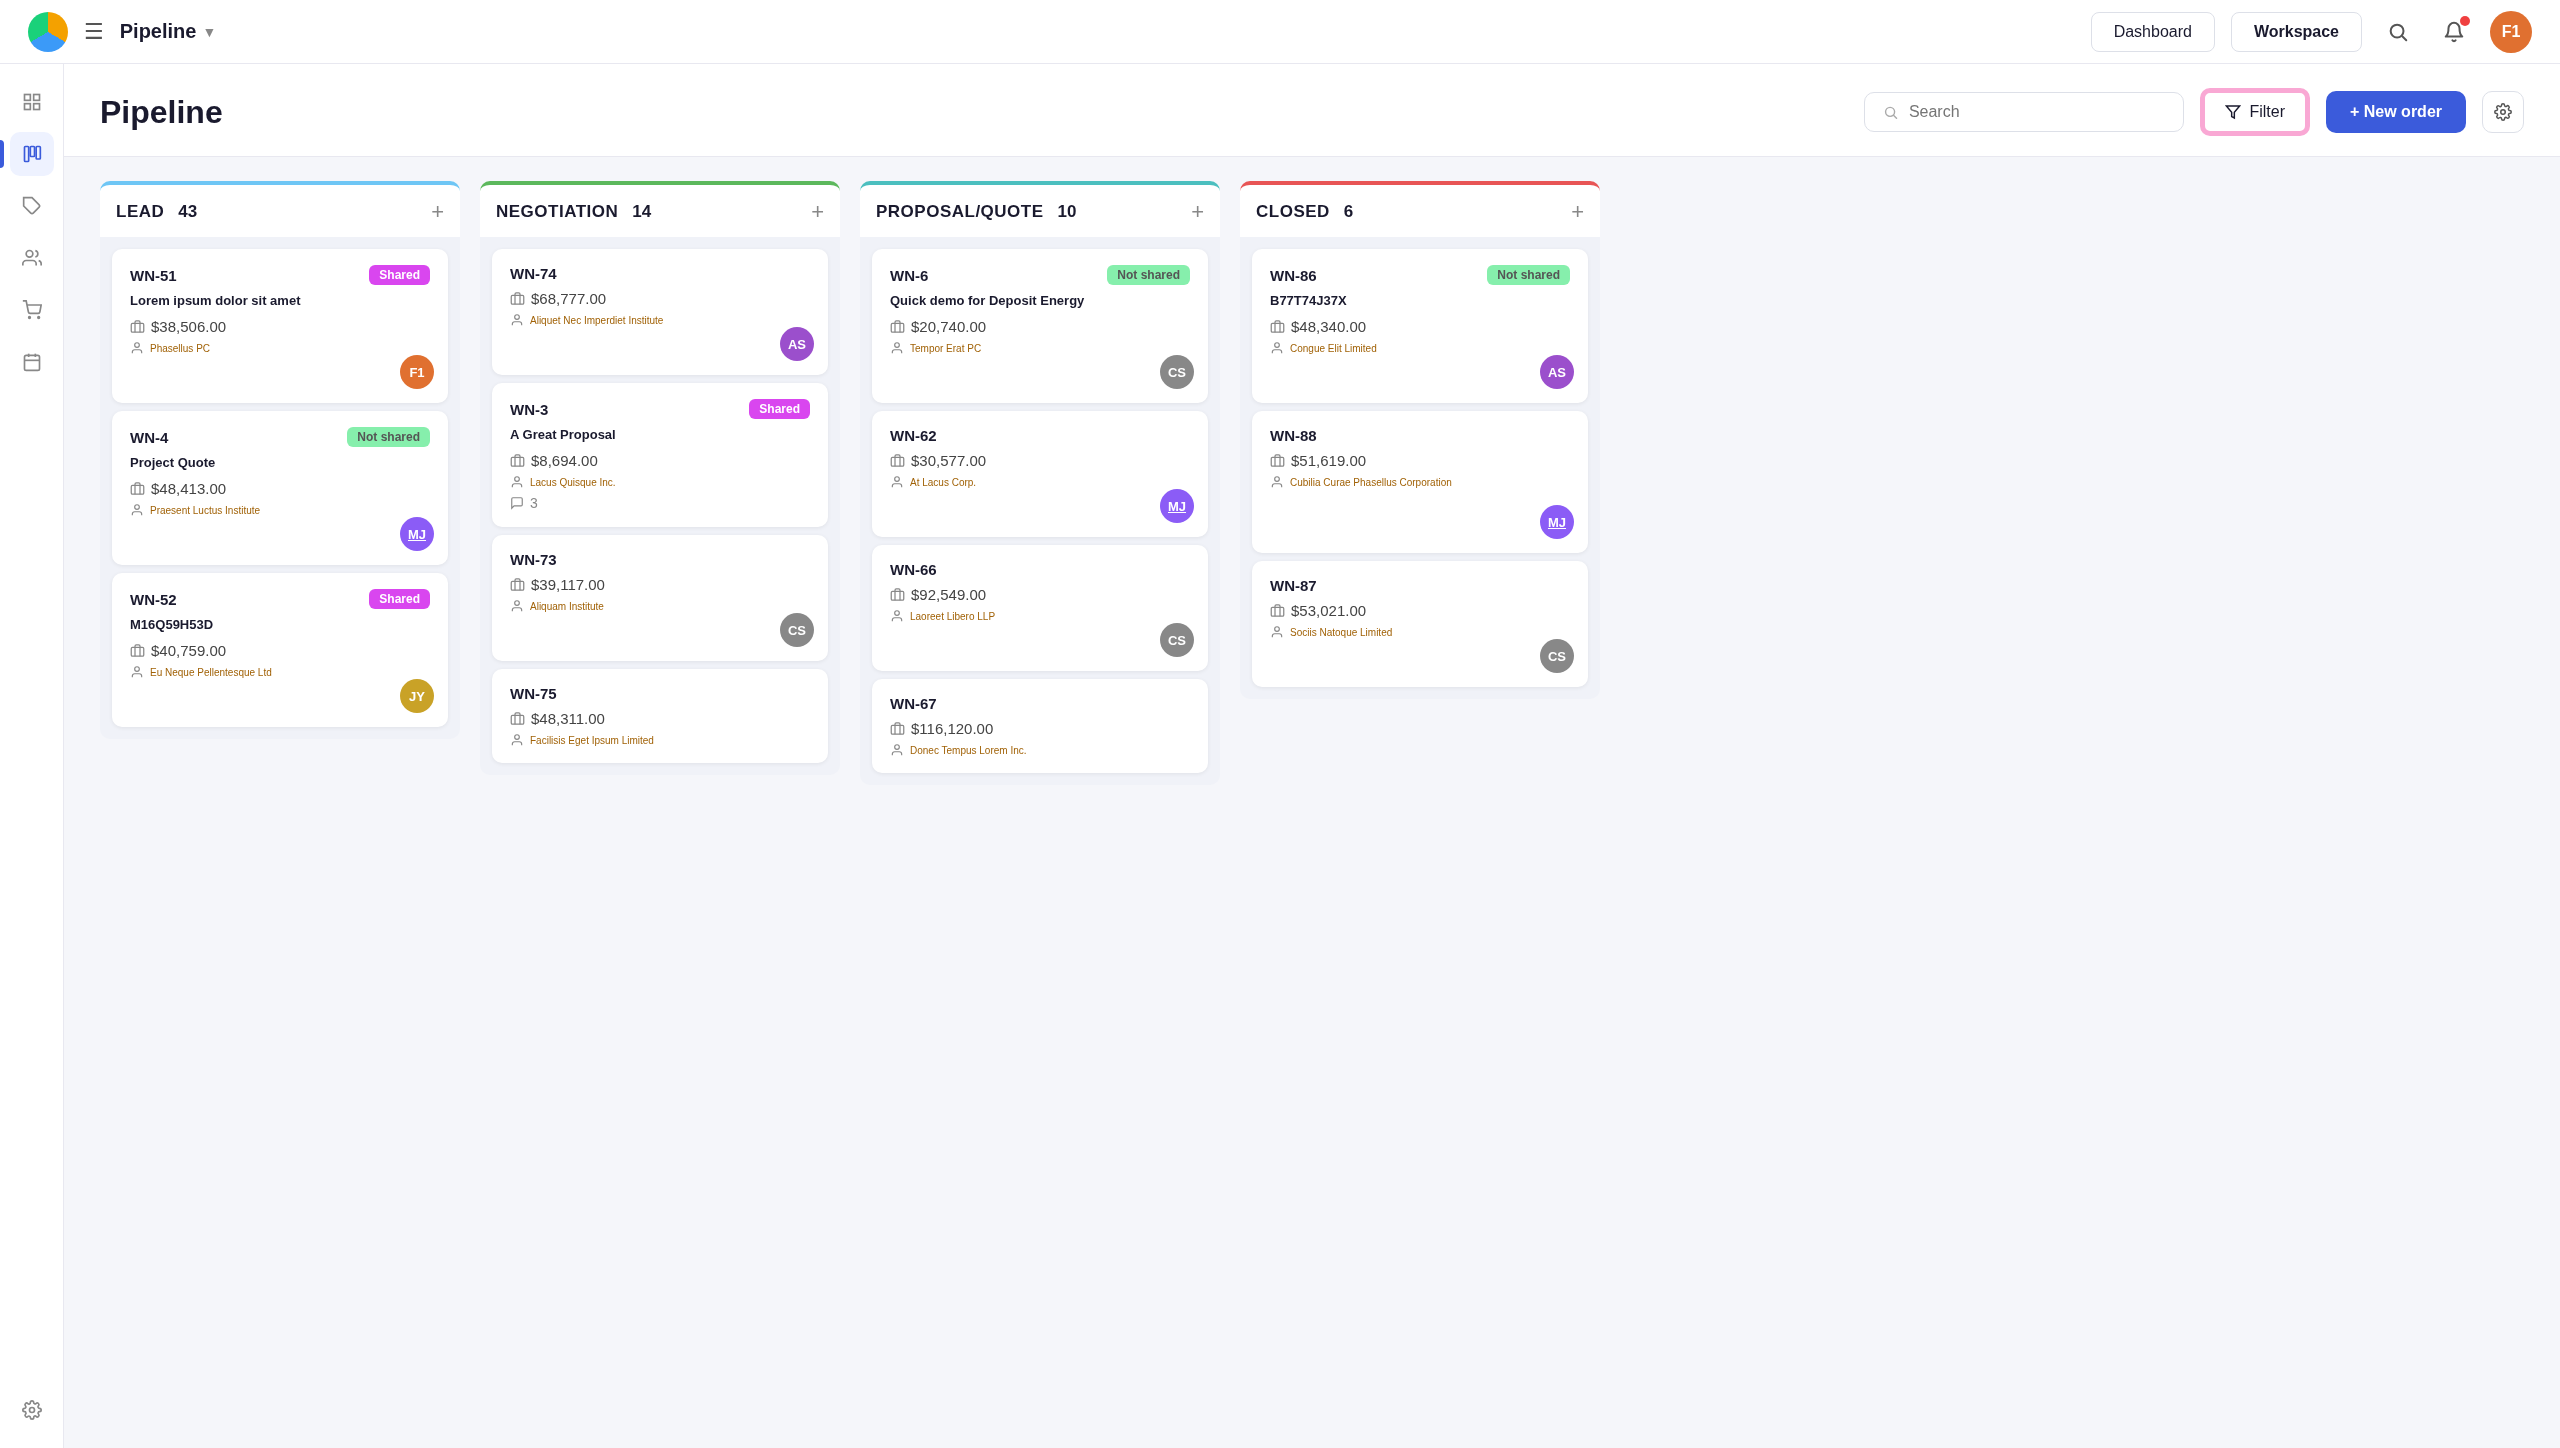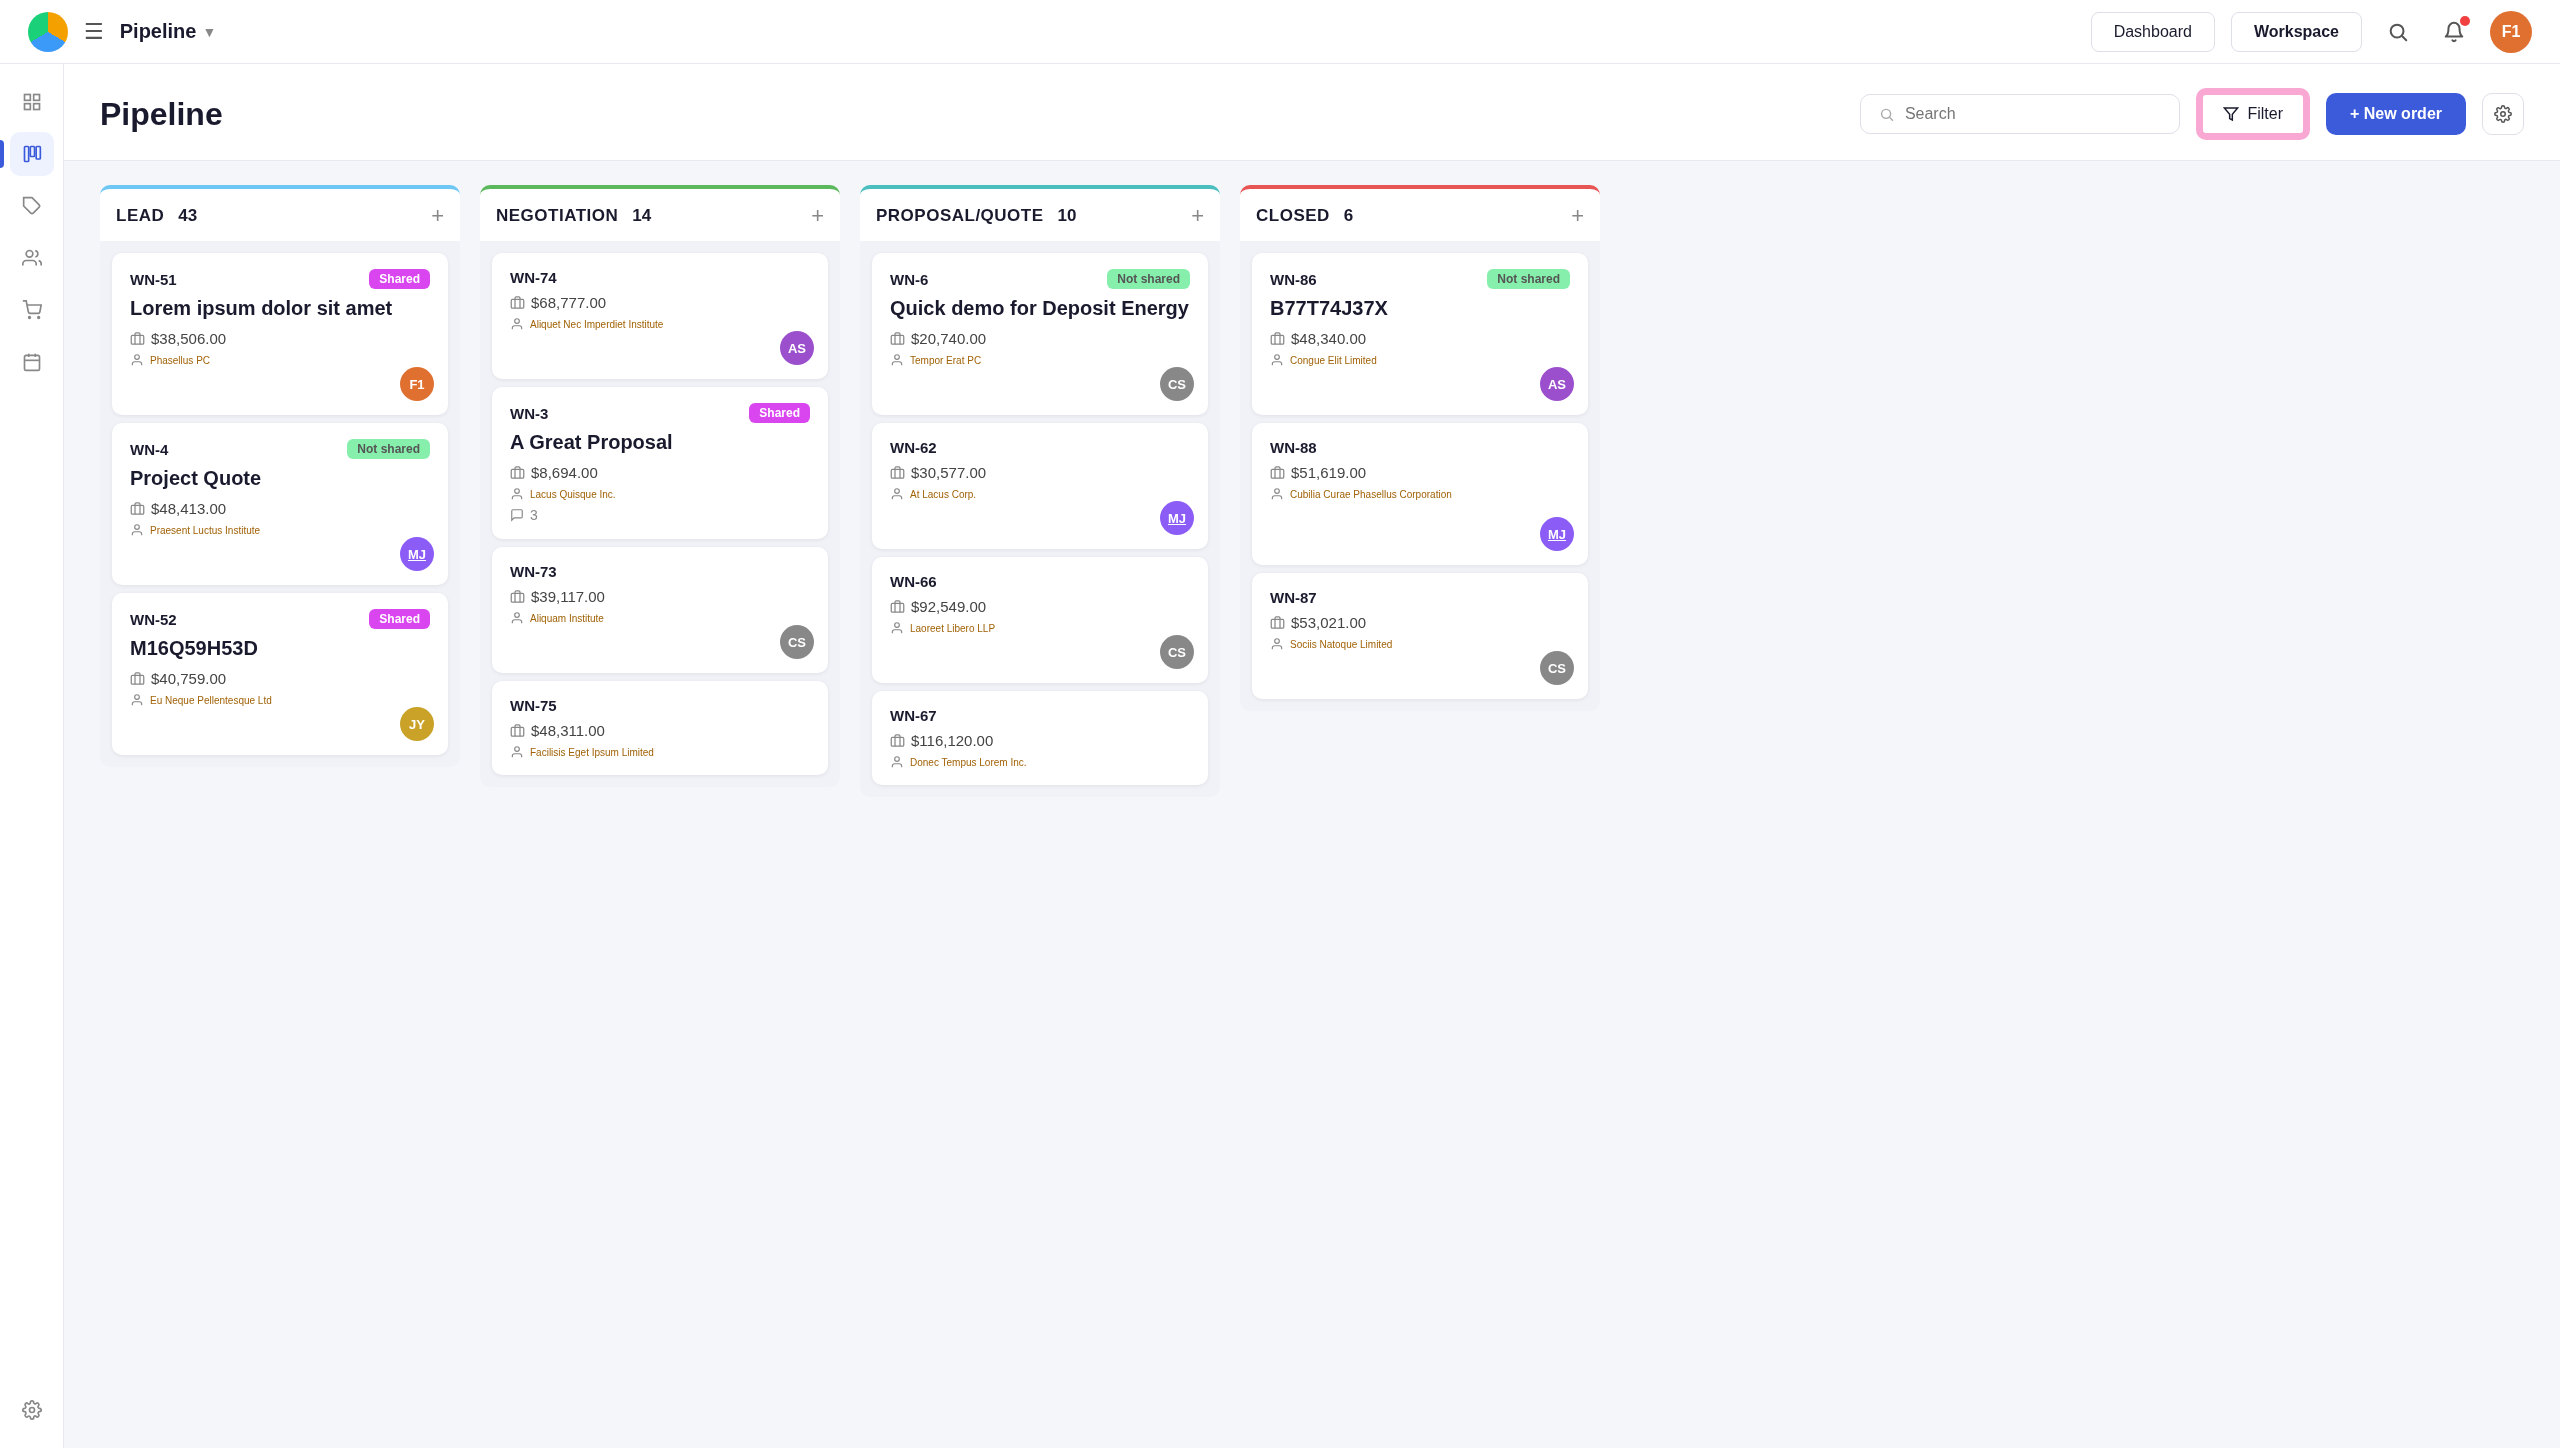"Filter" .filter-btn { border: 7px solid #f9a8d4 -> 5px solid #f9a8d4 }
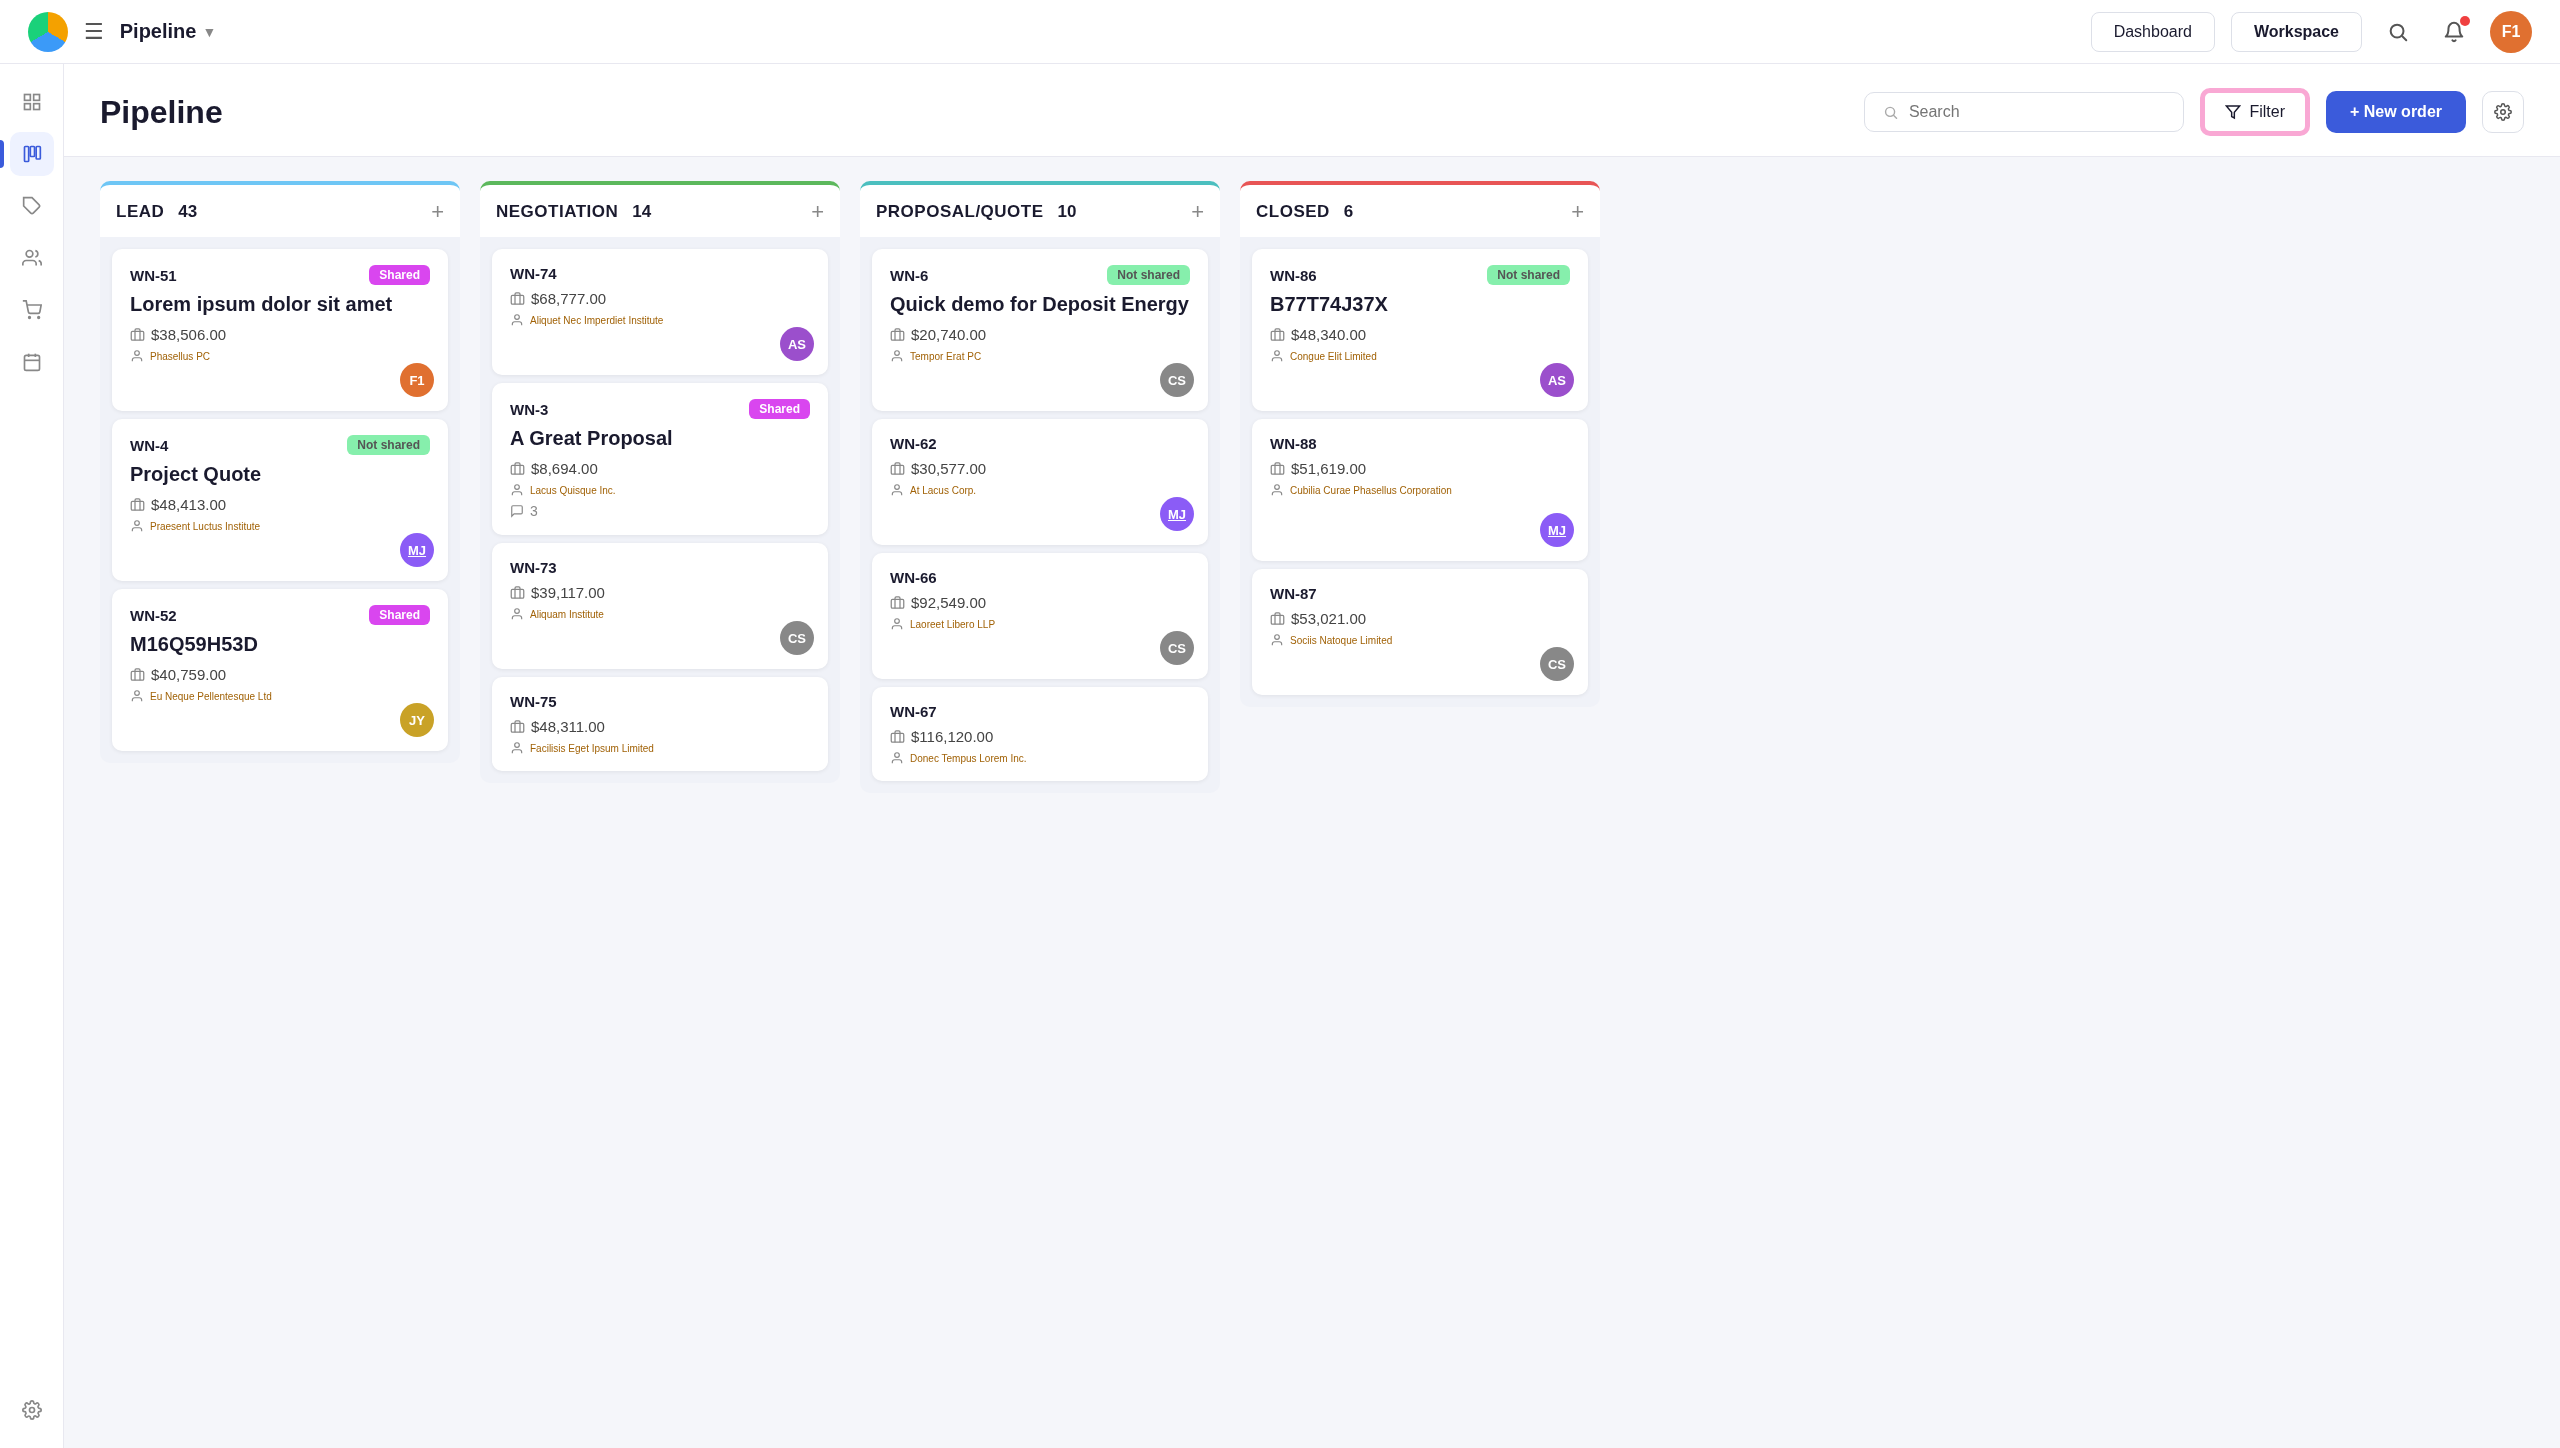"Lorem ipsum dolor sit amet" .card-name { font-size: 20px -> 13px }
